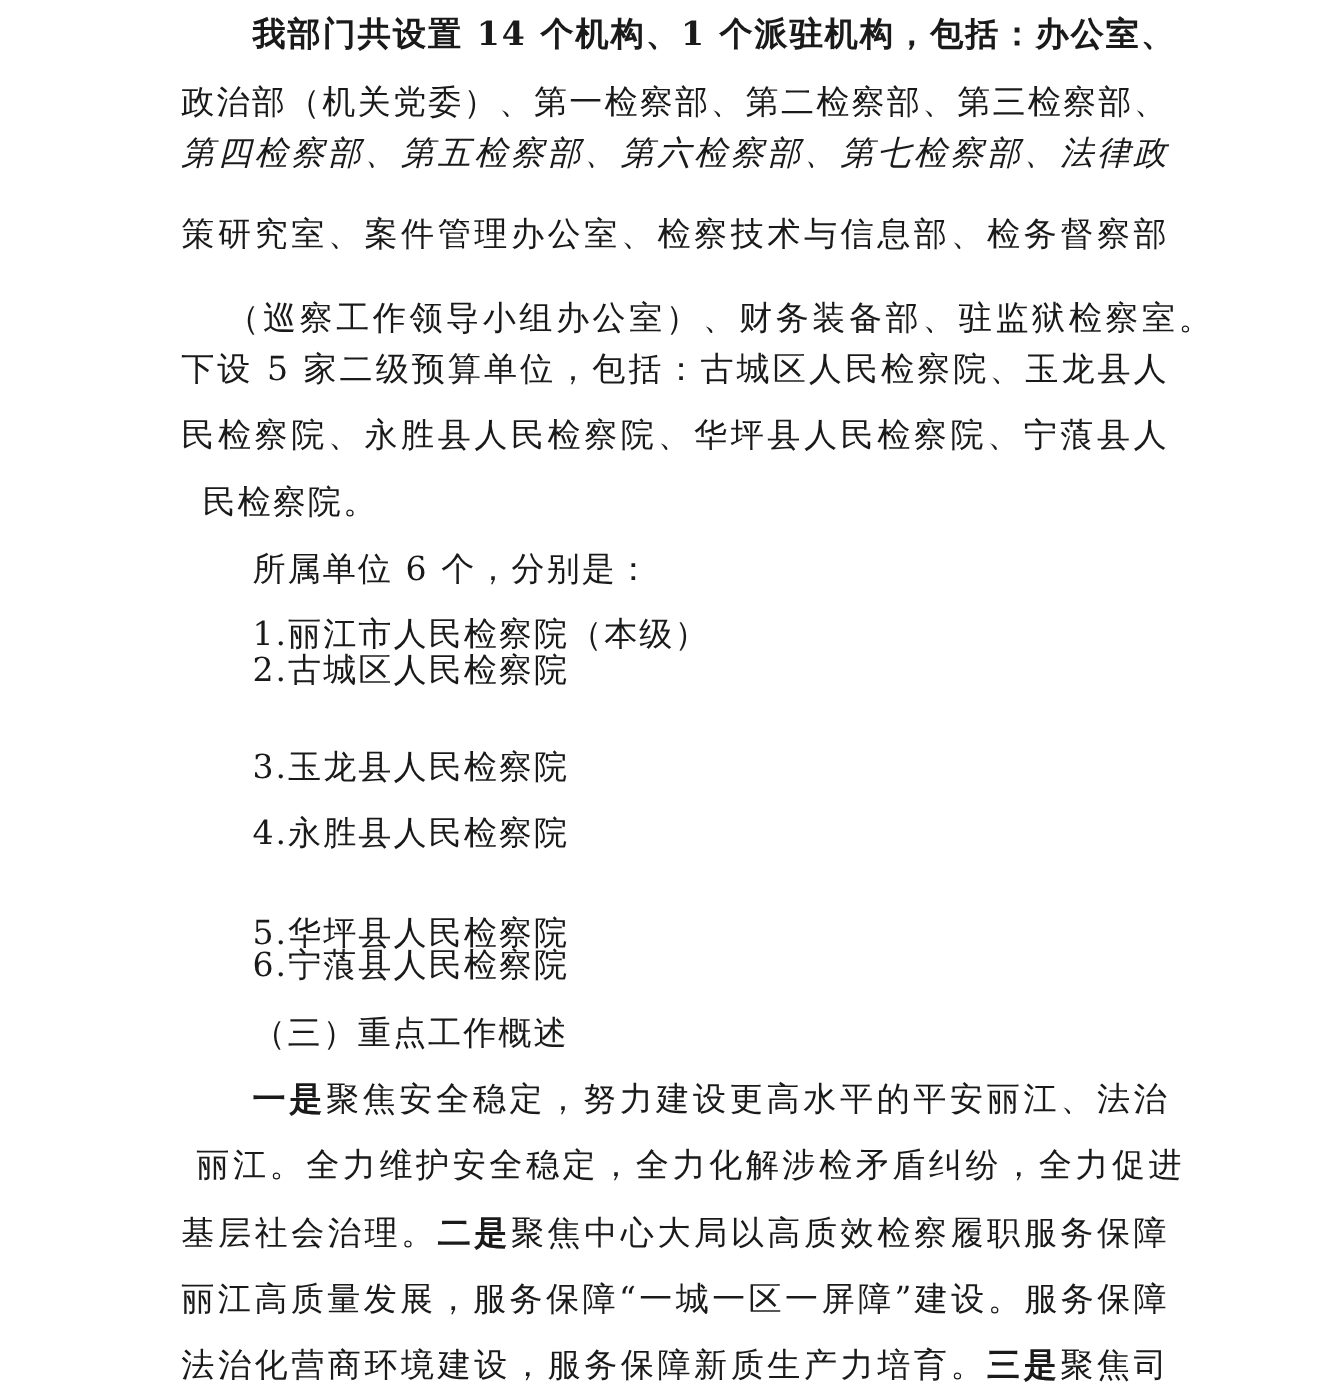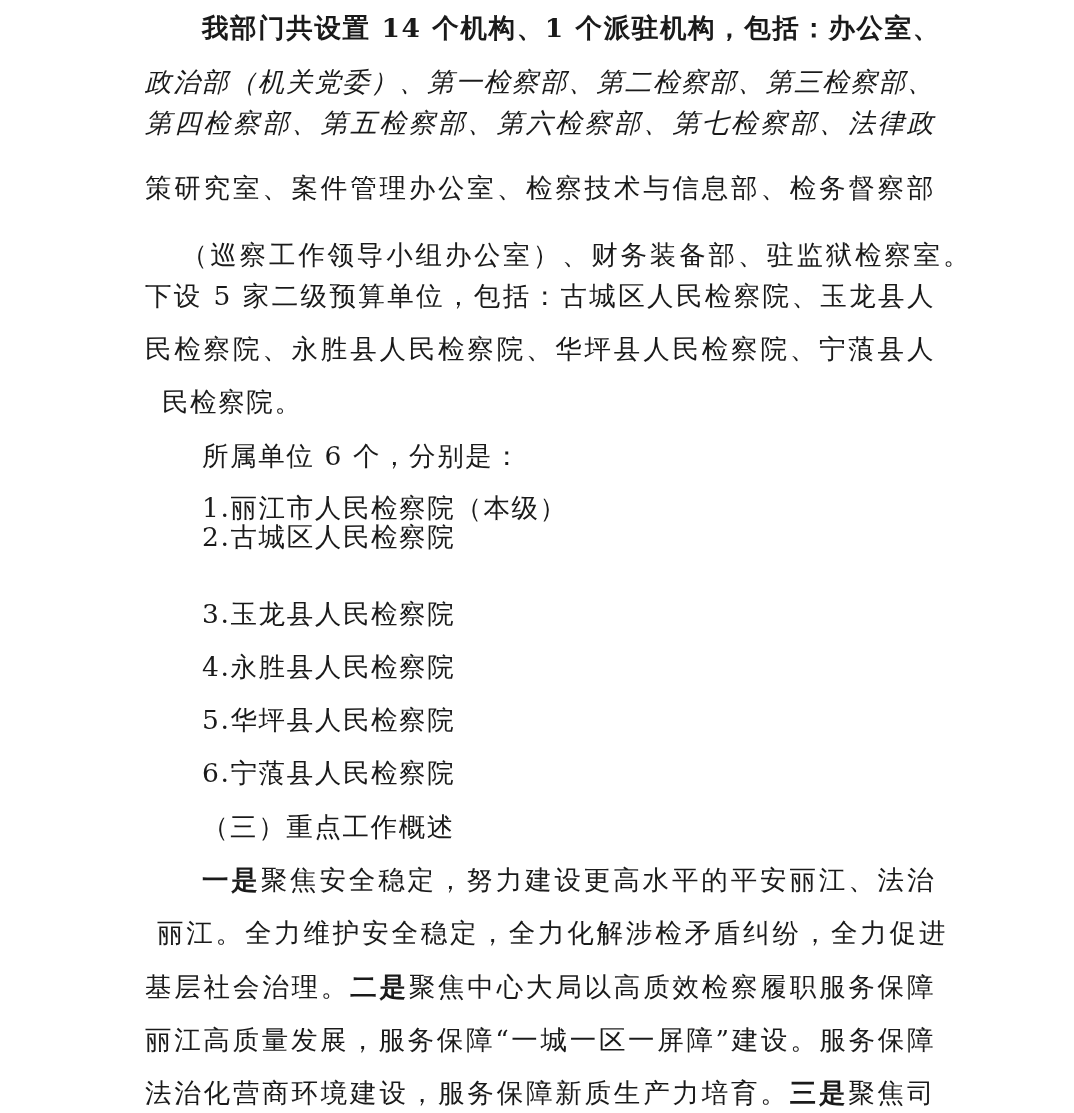"政治部（机关党委）、第一检察部、第二检察部、第三检察部、" div.line { font-style: italic -> none }
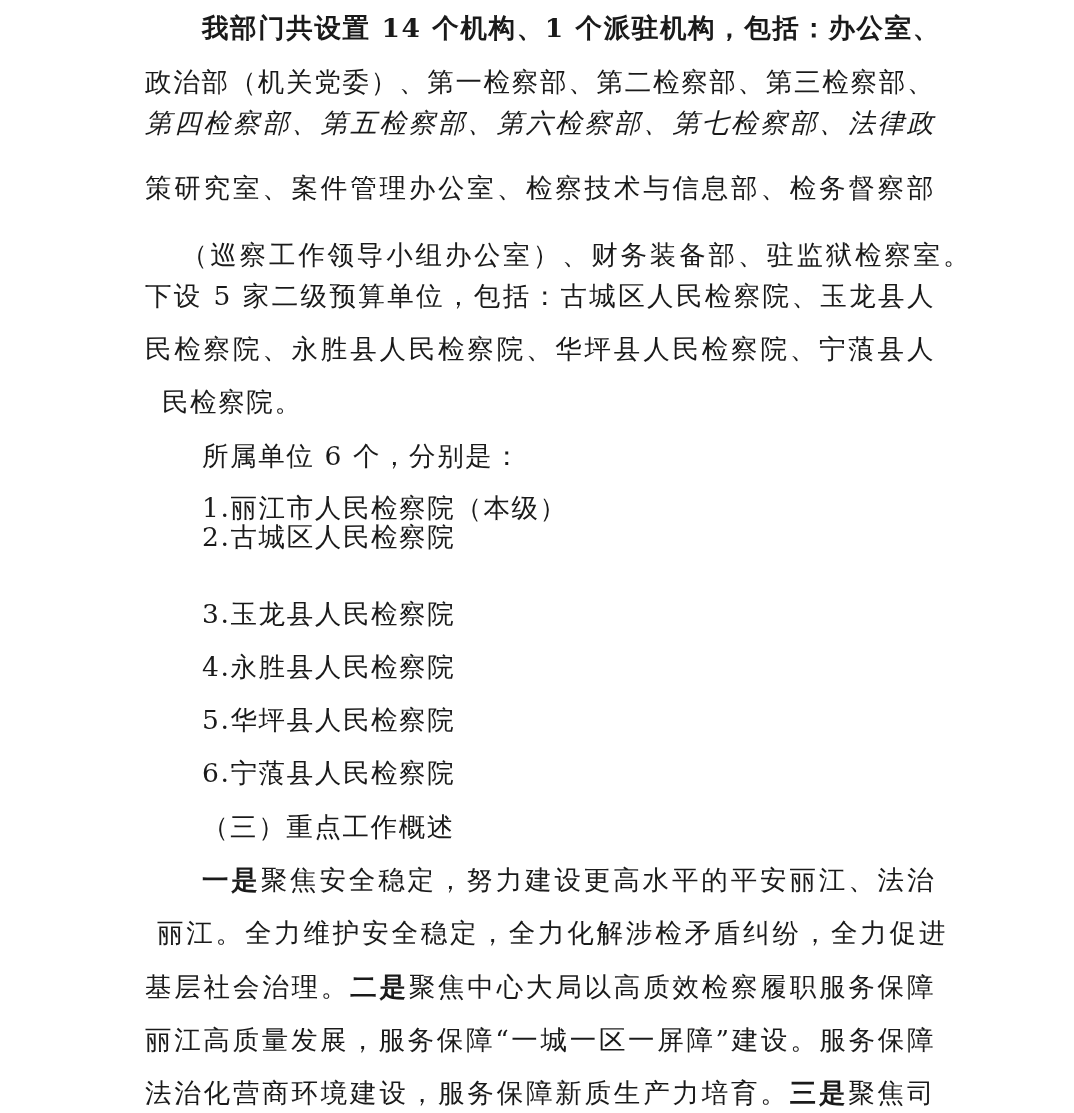"5.华坪县人民检察院" div.line { top: 693px -> 720px }
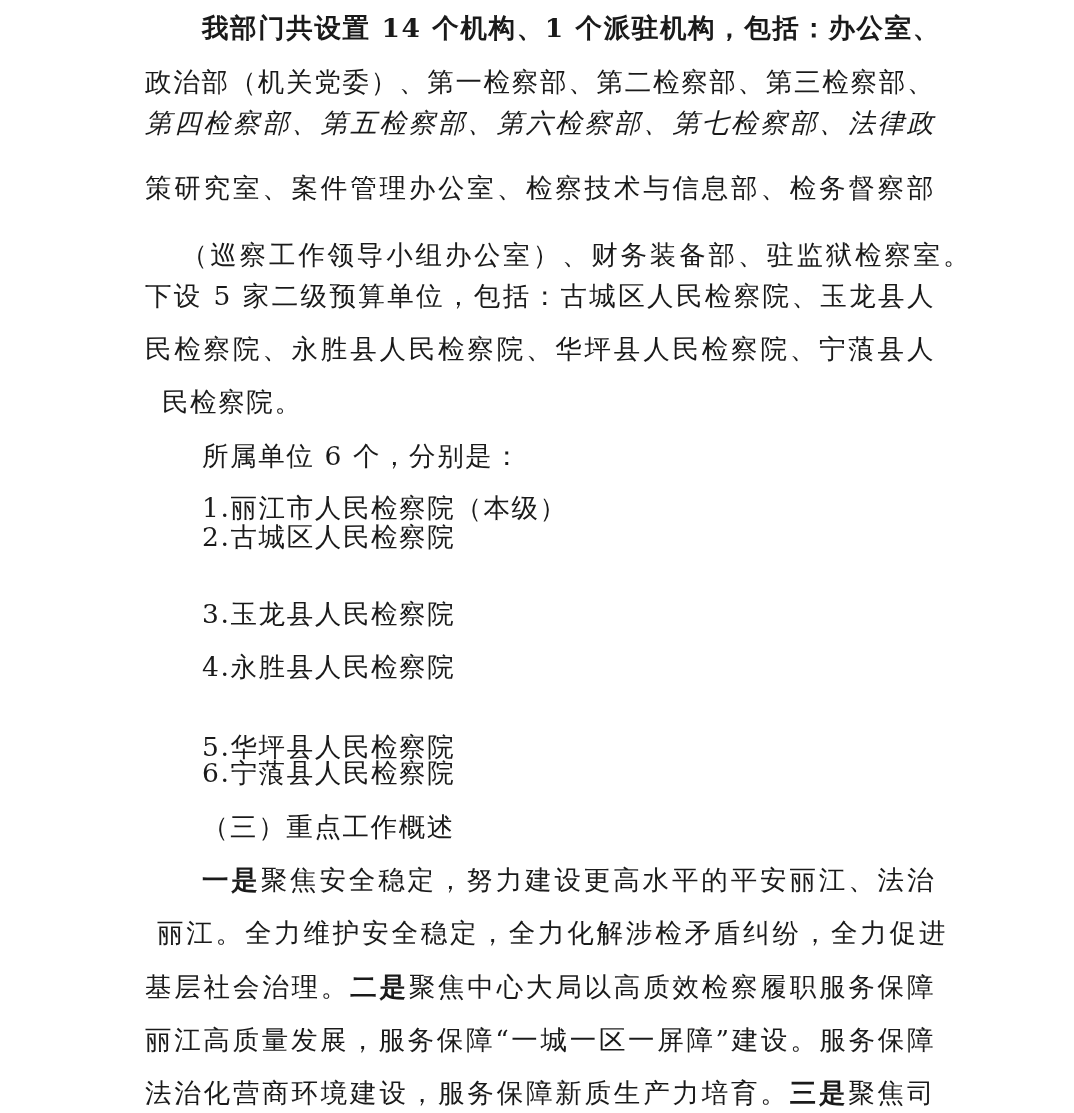"基层社会治理。二是聚焦中心大局以高质效检察履职服务保障" div.line { font-family: none -> Liberation Serif, serif }
